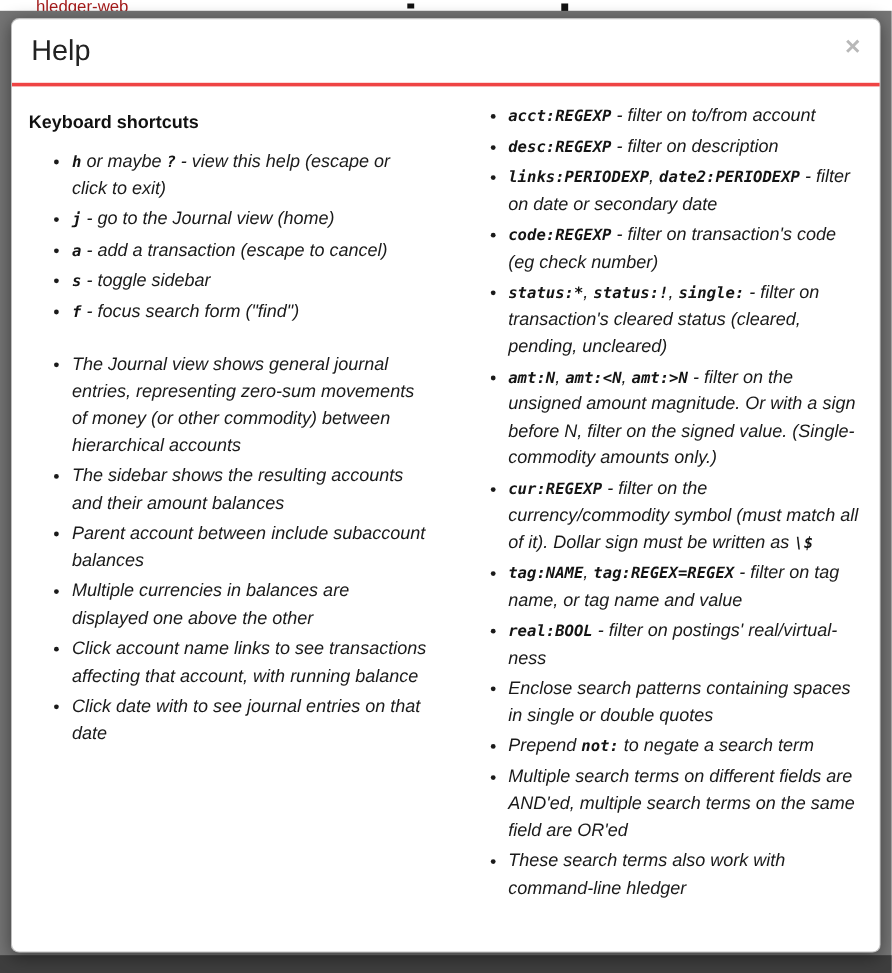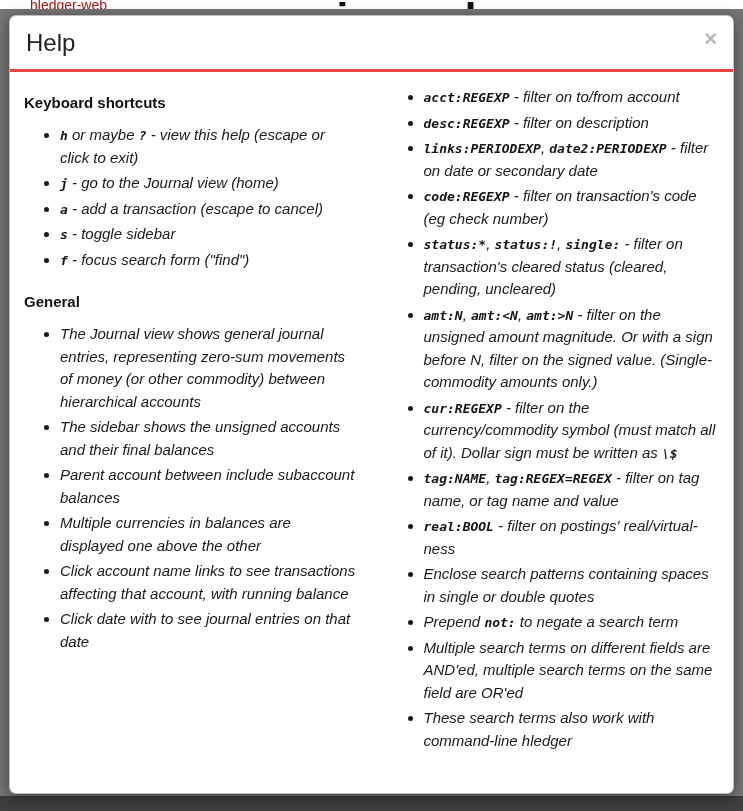"General" div.sec-heading { html: <div>General</div> -> none }
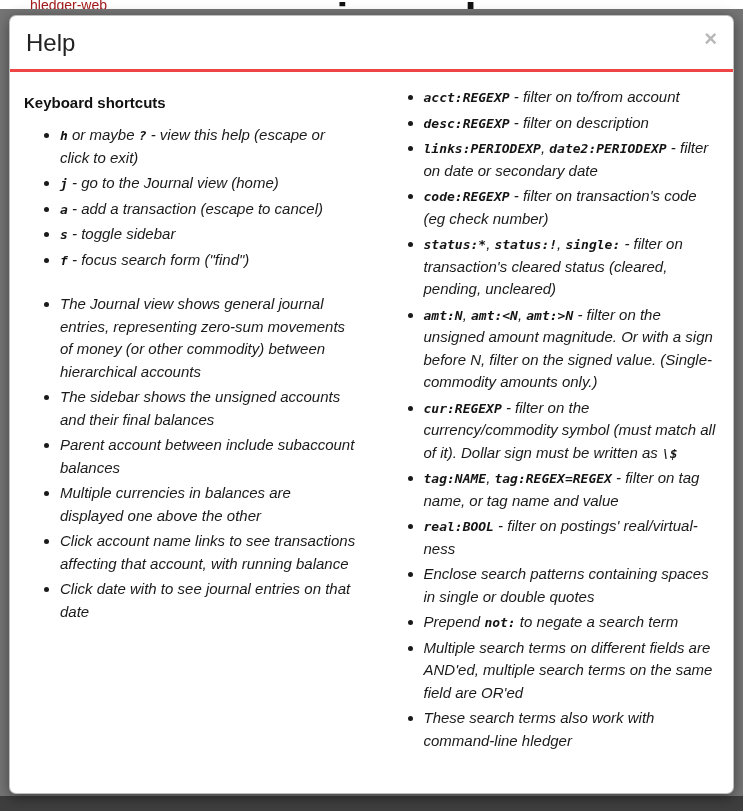"The sidebar shows the unsigned" li { text: unsigned accounts and their final -> resulting accounts and their amount }
